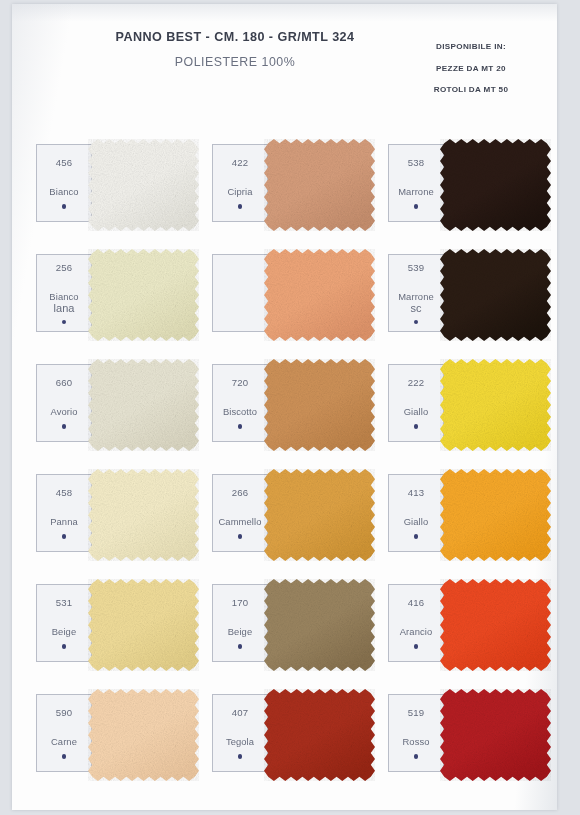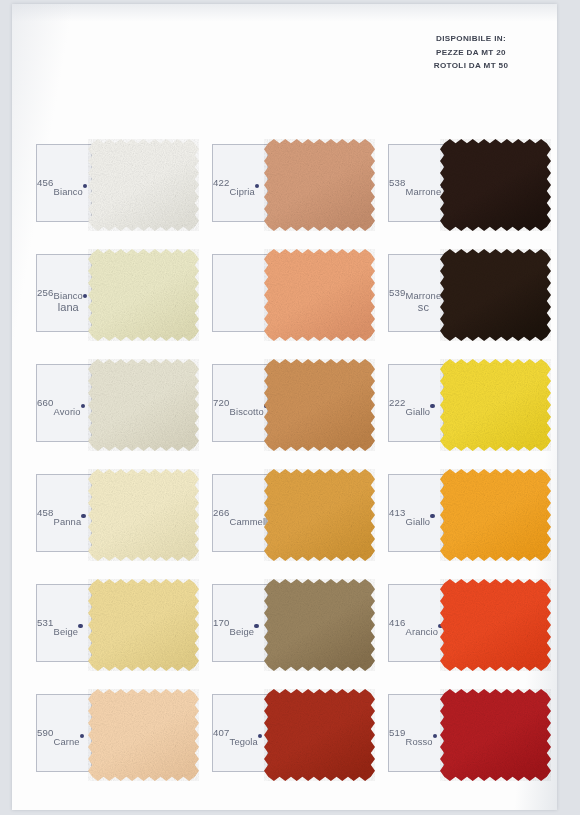"PANNO BEST - CM. 180" div.head-main { html: none -> <div> <div>PANNO BEST - CM. 180 - GR/MTL 324</div> <div>POLIESTERE 100%</div> </div> }
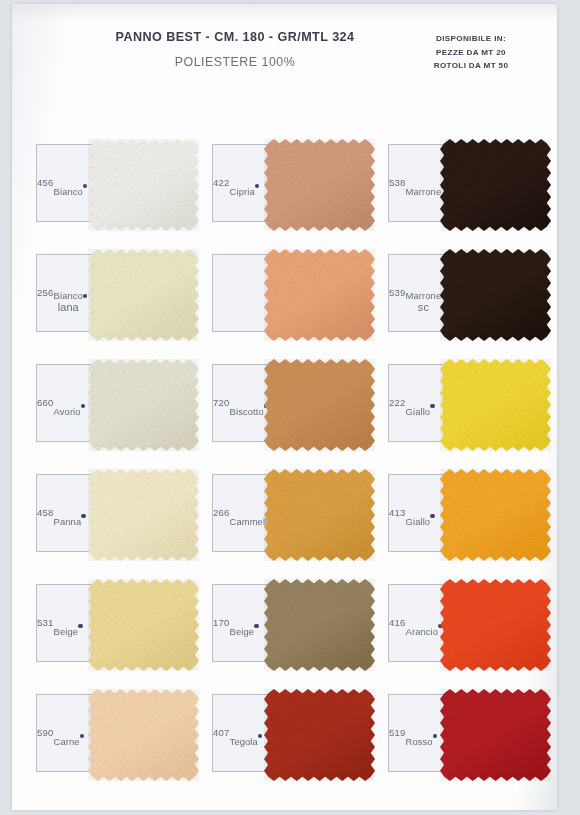"DISPONIBILE IN:" .head-right div { margin-top: none -> 8px }
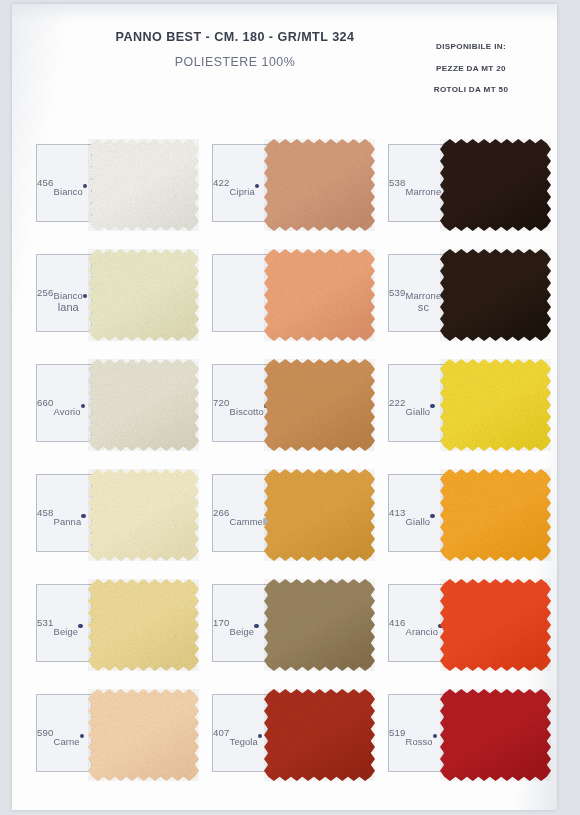"456" .label-box { flex-direction: row -> column; justify-content: none -> center }
